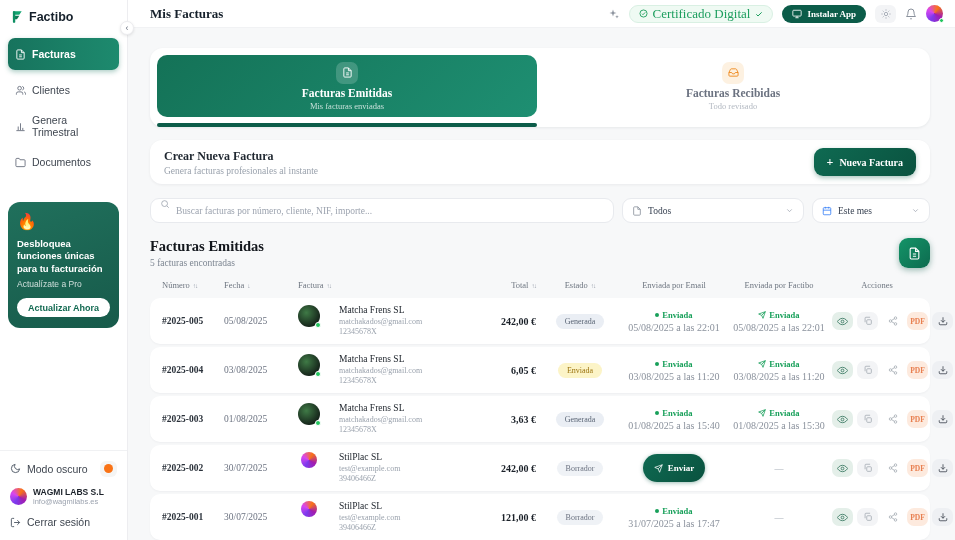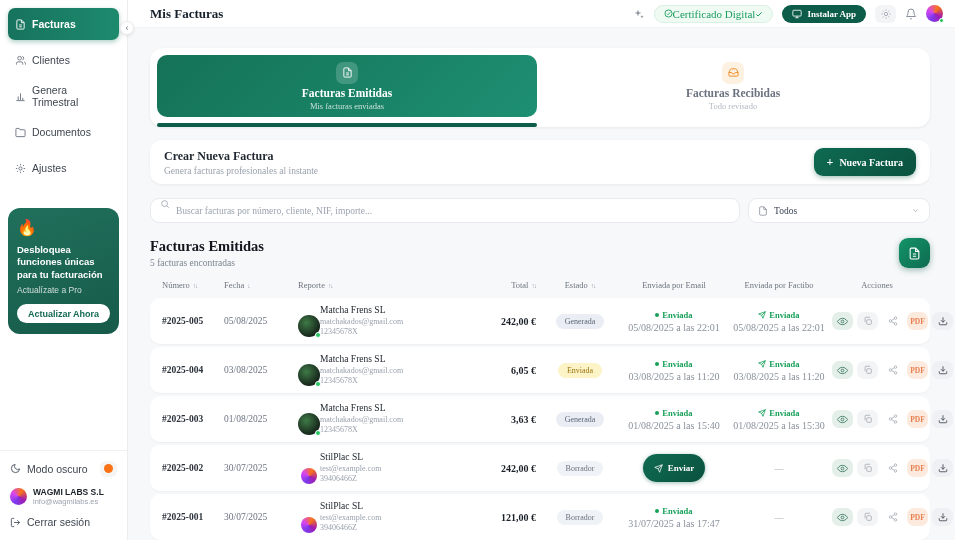"Factibo" div.logo-row { html: none -> <div> <span> <svg> <path></path> <path></path> <rect></rect> </svg> </span> <span>Factibo</span> </div> }
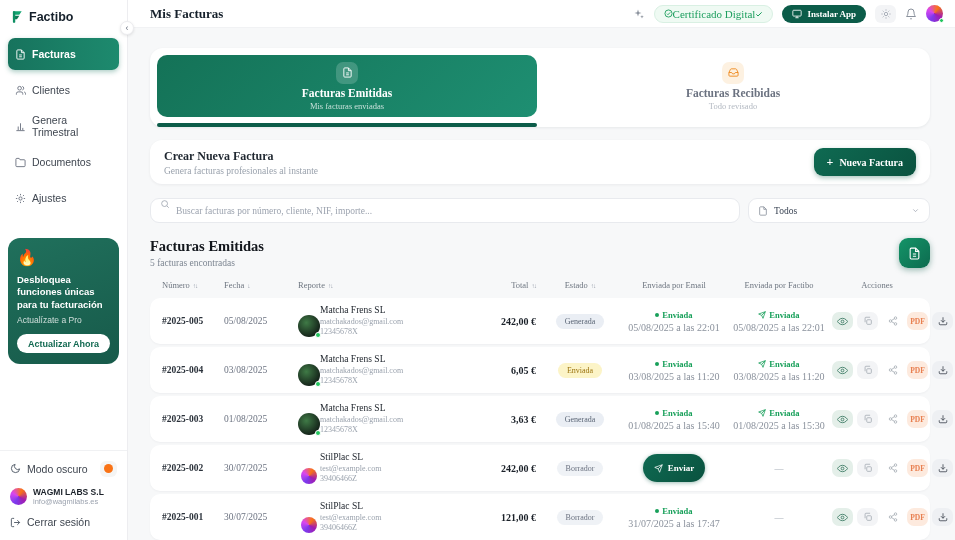"Certificado Digital" .cert-pill { font-size: 11px -> 13px; gap: none -> 5px }
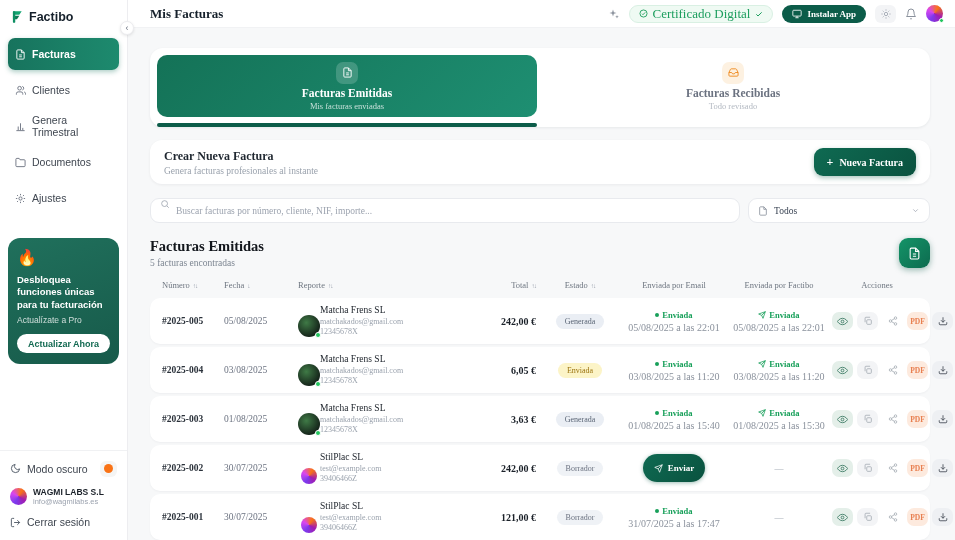"Ajustes" div.nav-item { html: <div> <svg> <circle></circle> <path></path> </svg> <span>Ajustes</span> </div> -> none }
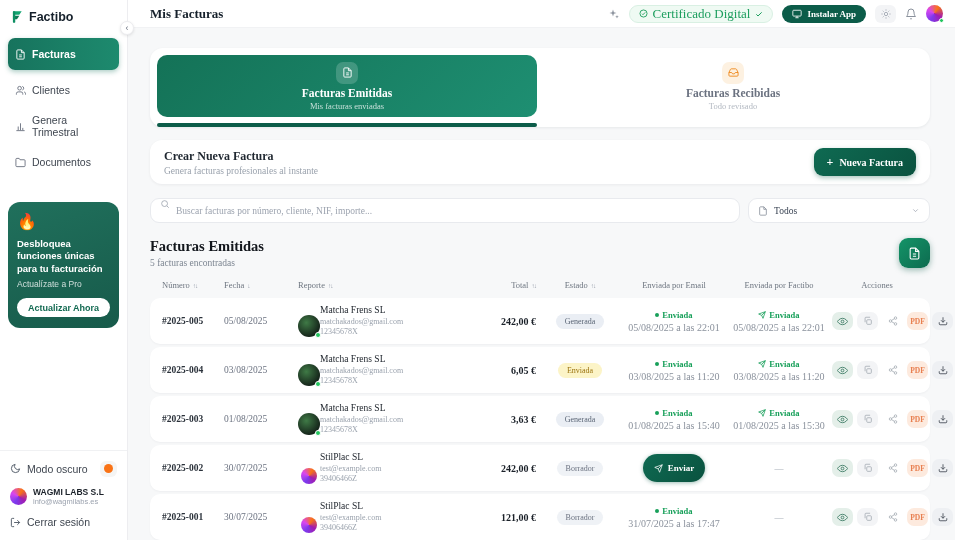"Este mes" div.select { html: none -> <div> <svg> <rect></rect> <path></path> </svg> <span>Este mes</span> <svg> <path></path> </svg> </div> }
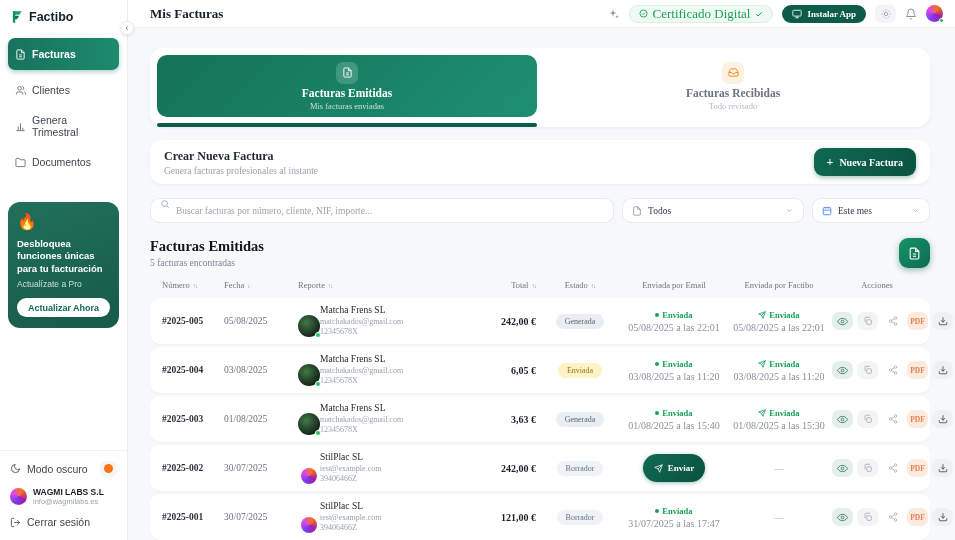"Reporte" span { text: Reporte -> Factura }
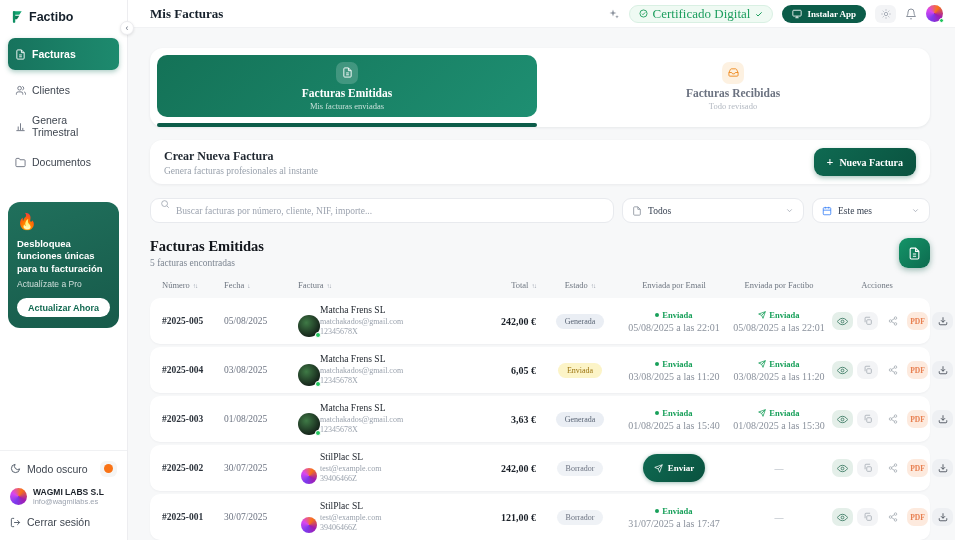"Matcha Frens SL" .cell.client { align-items: flex-end -> flex-start; gap: 0 -> 19px }
